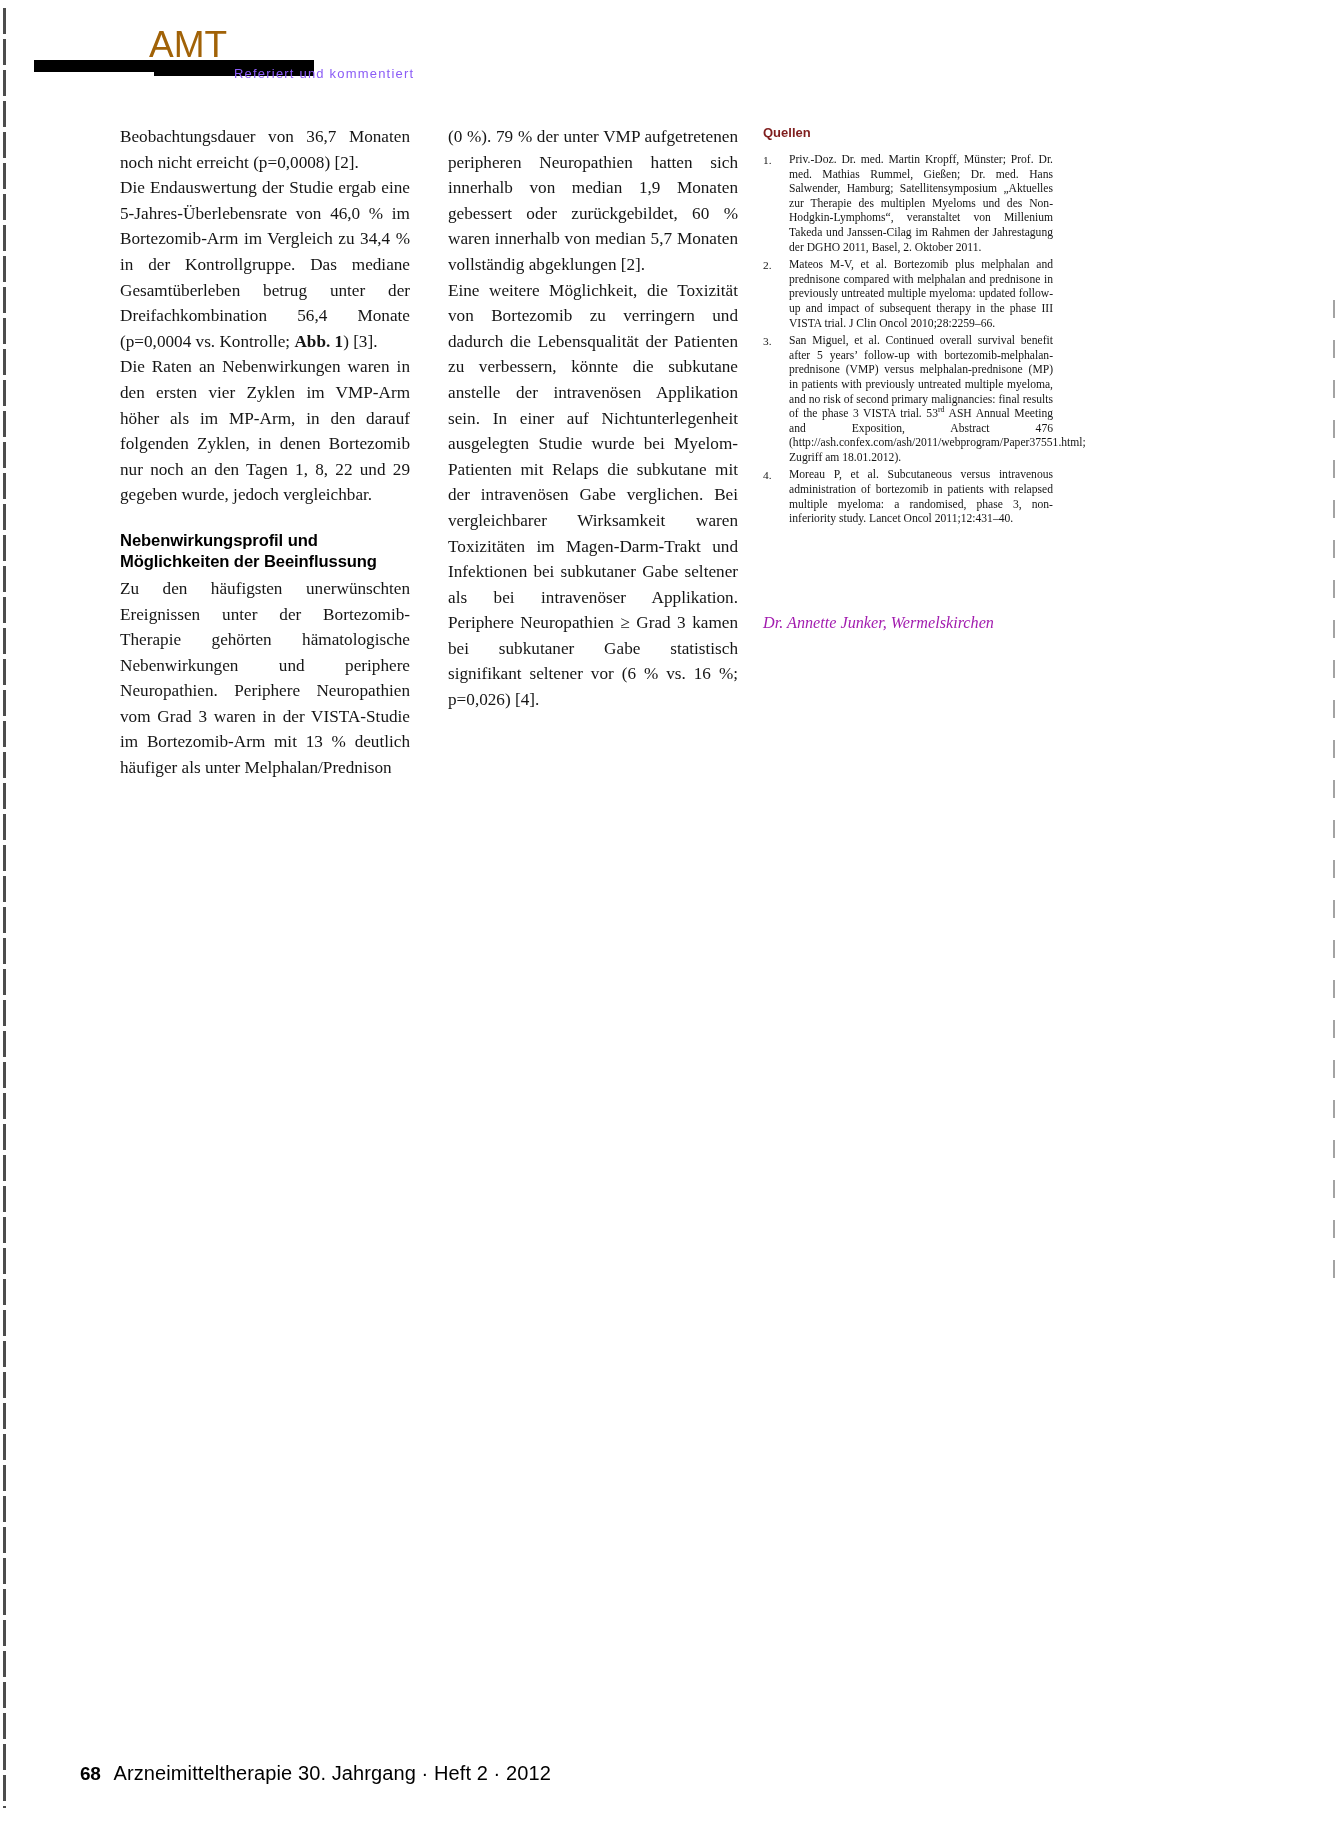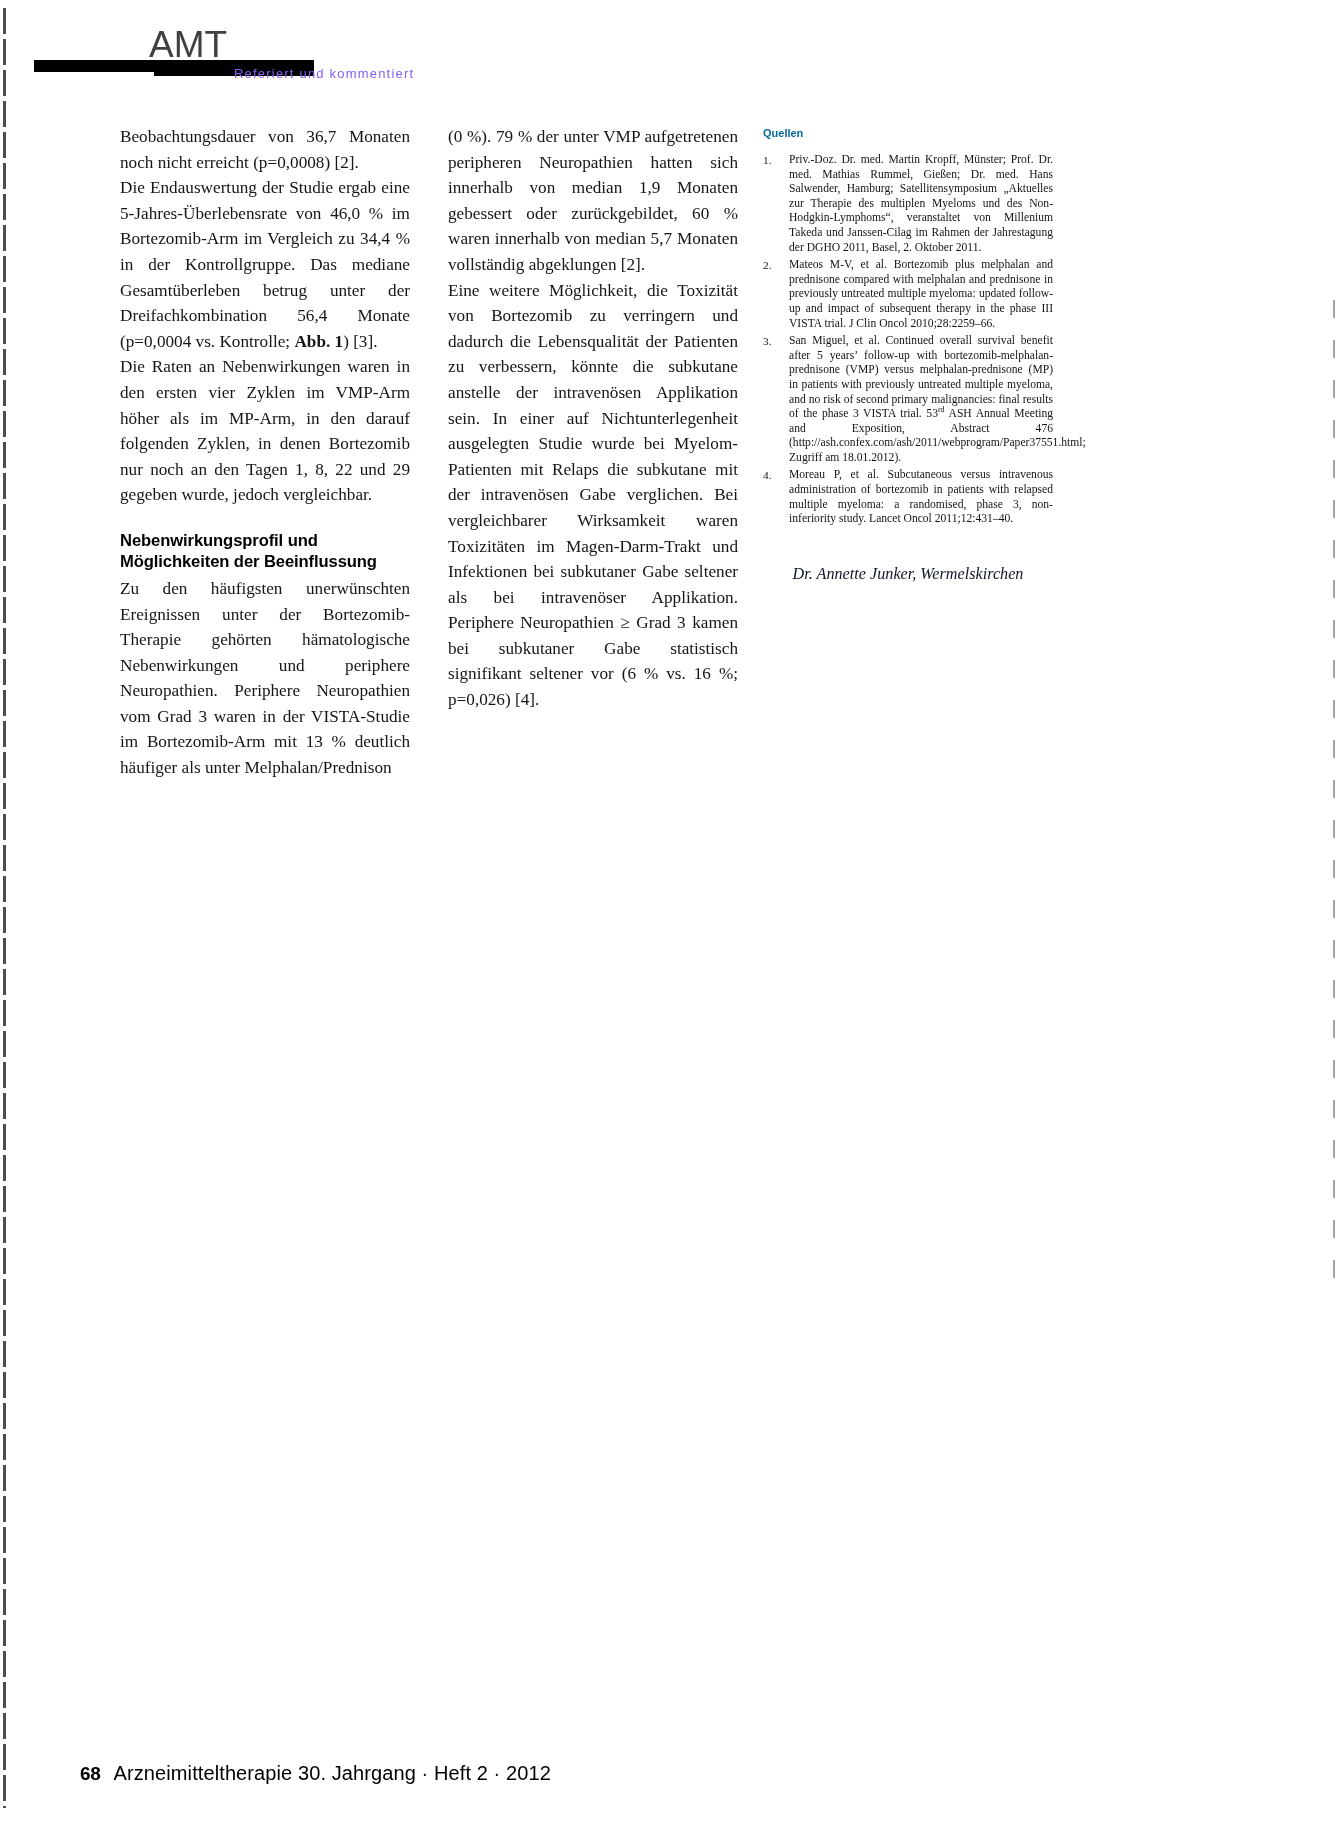"AMT" .masthead-title { color: #404040 -> #a16207 }
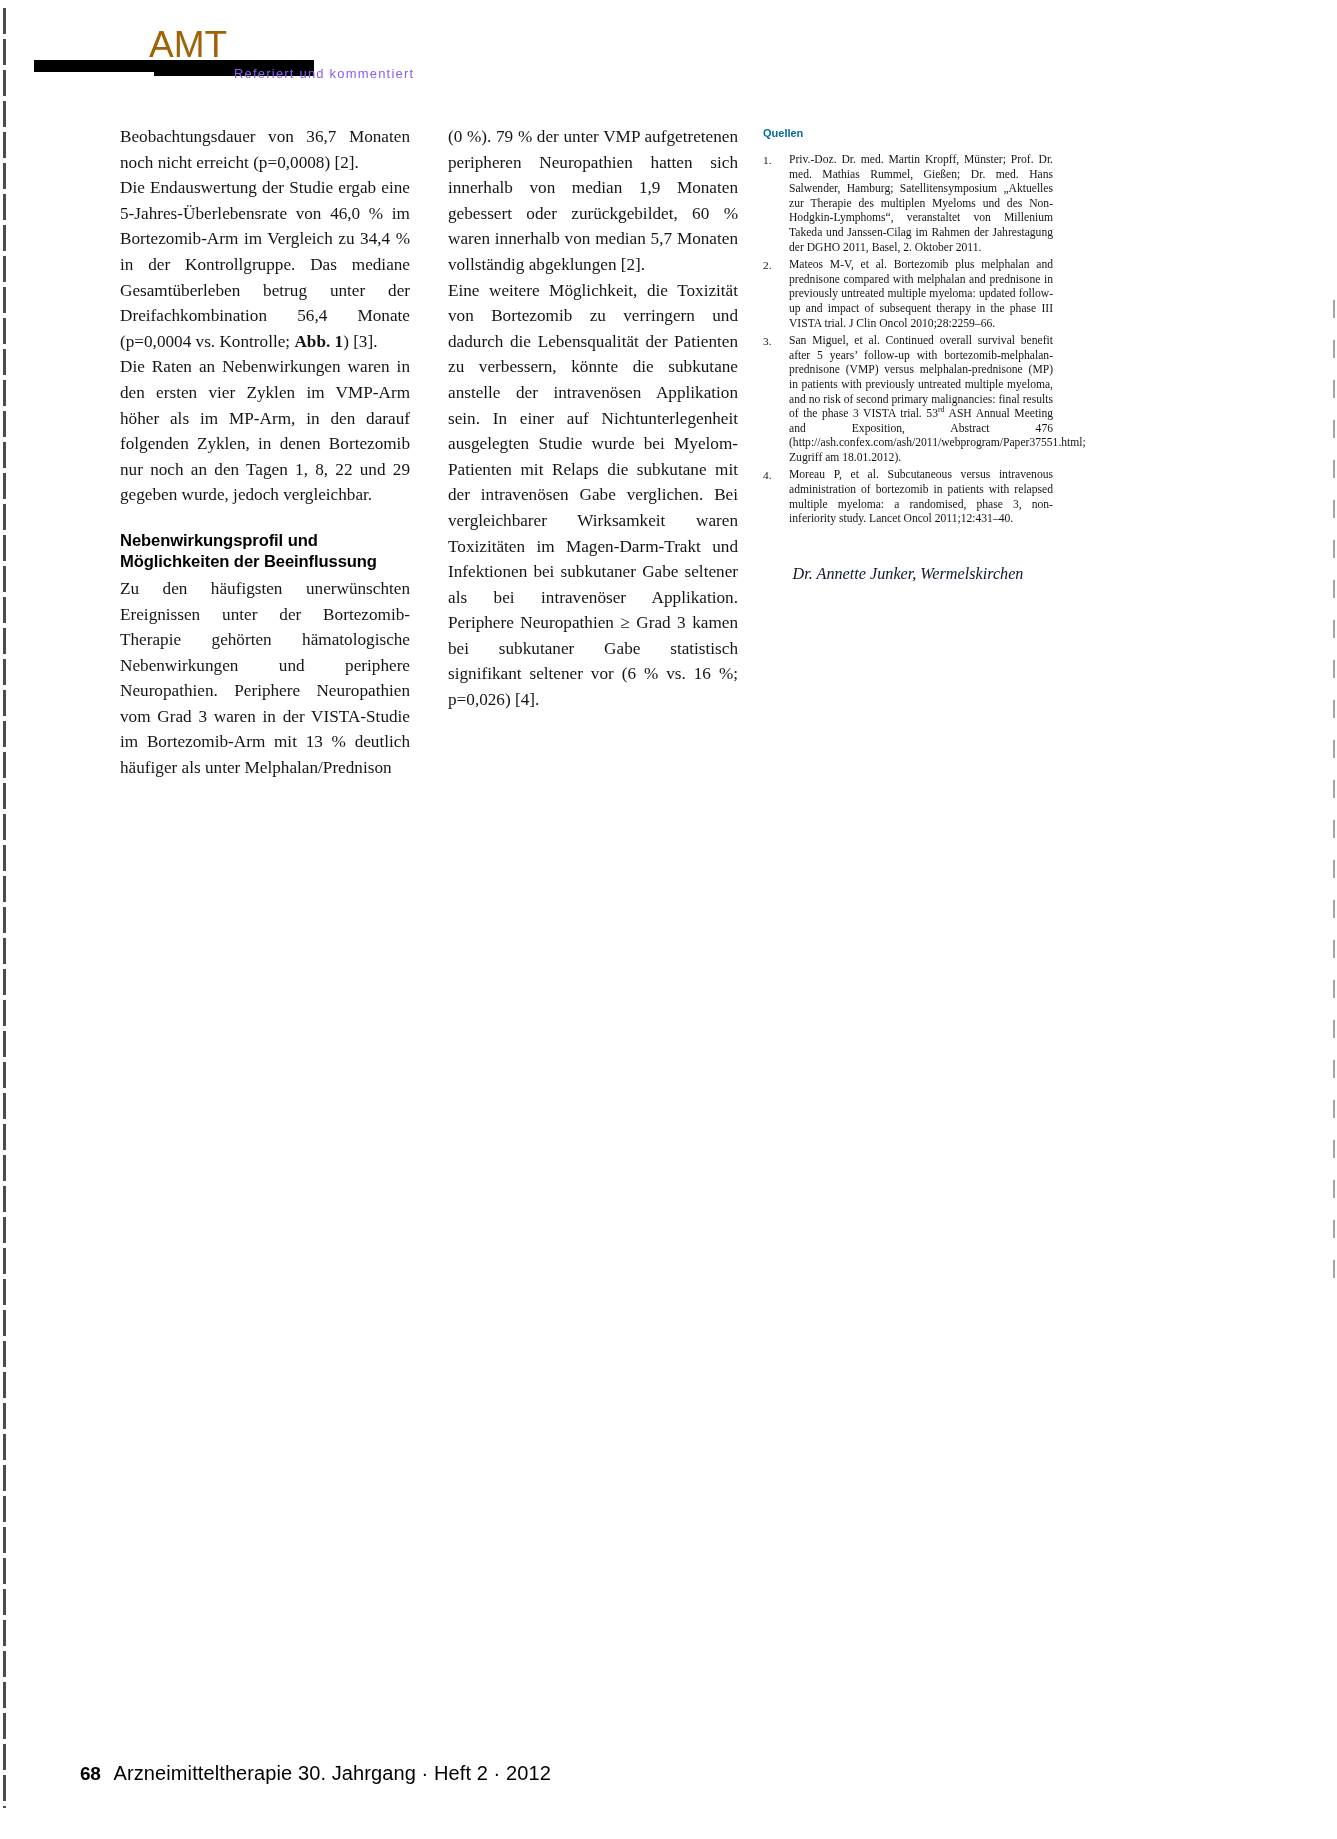"Quellen" h2.refs-head { color: #0369a1 -> #7f1d1d; font-size: 11px -> 13px }
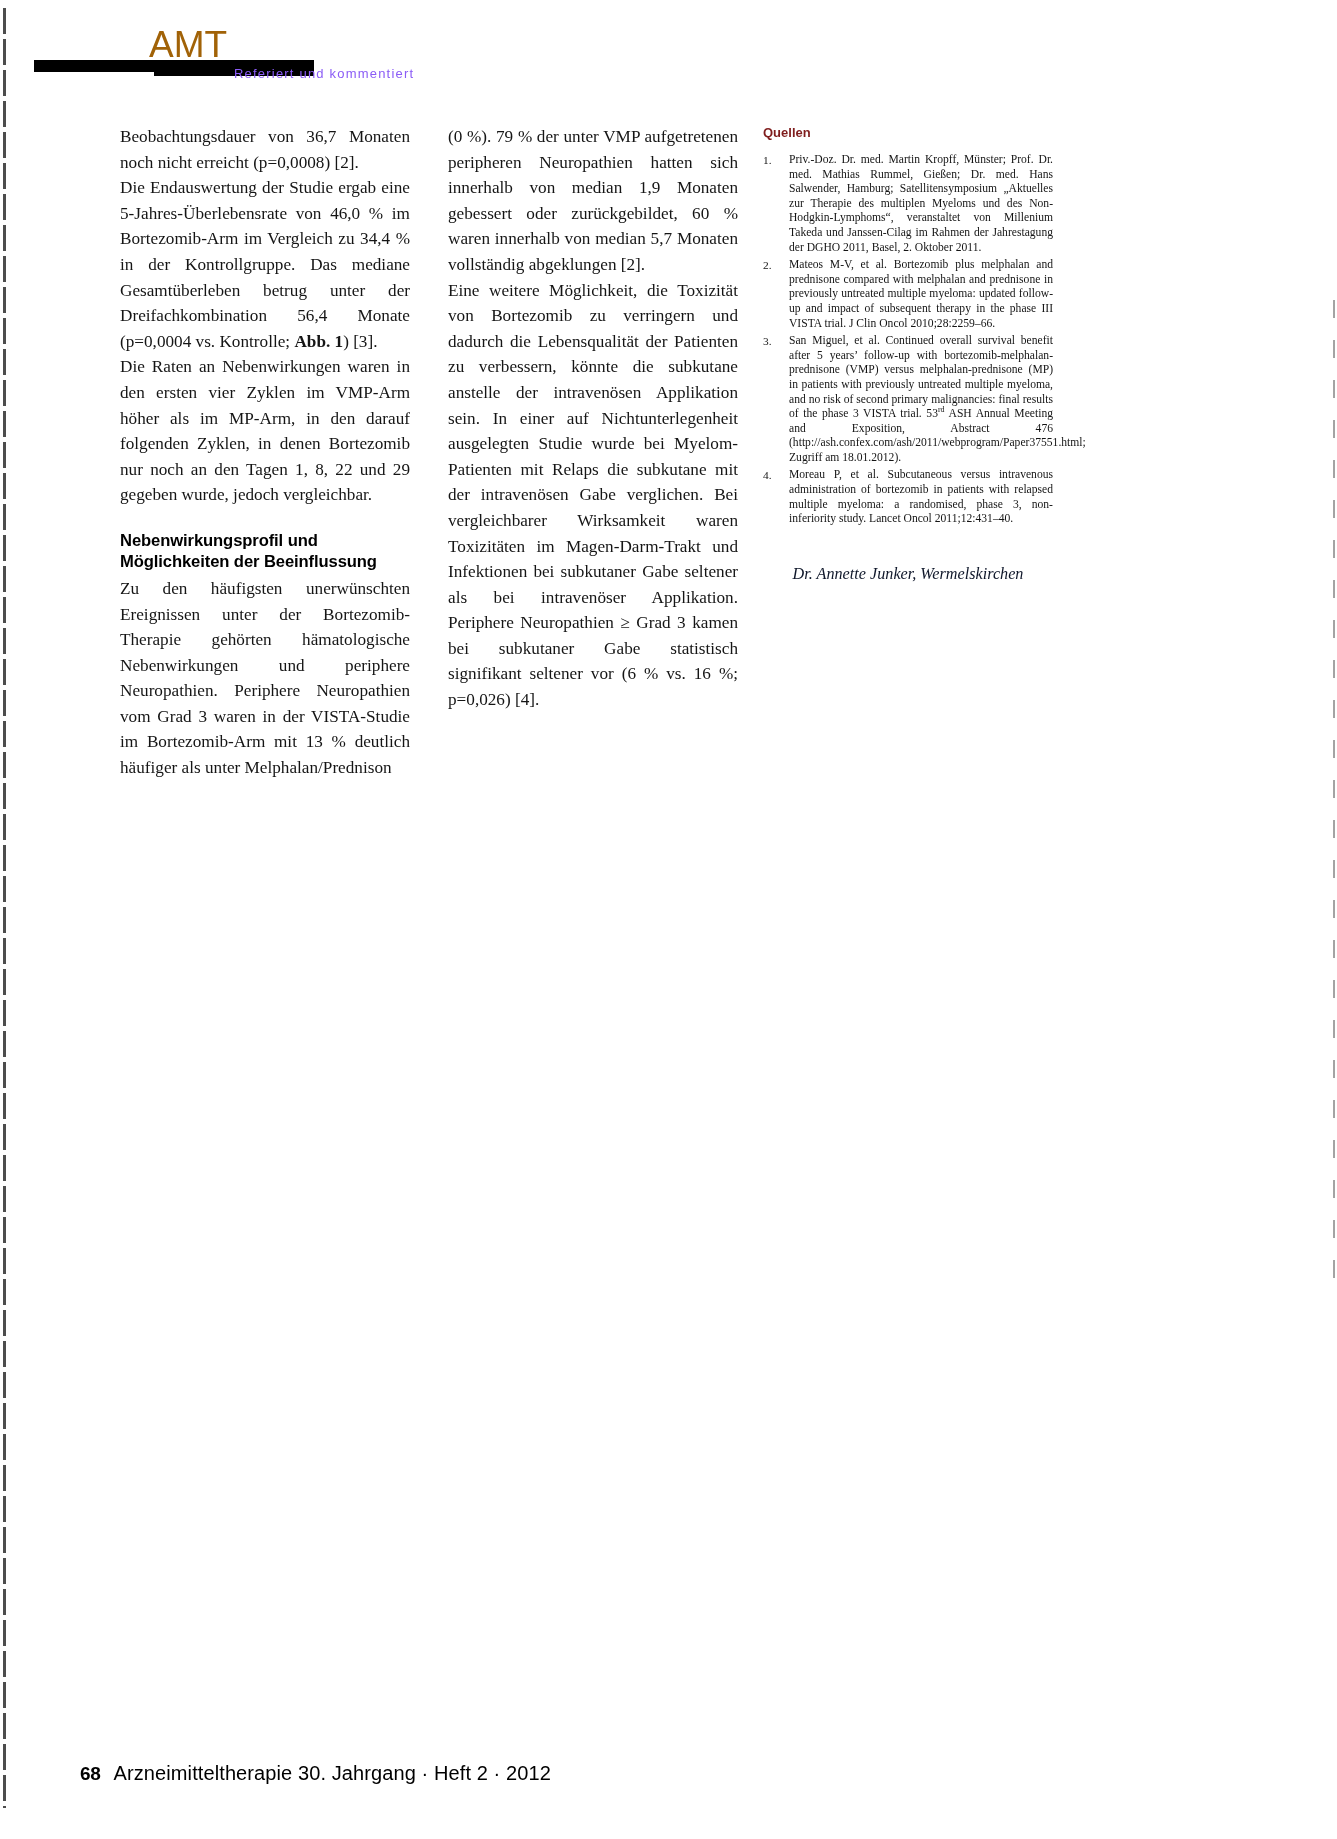"Dr. Annette Junker, Wermelskirchen" .byline { color: #0f172a -> #a21caf; margin-top: 37px -> 86px; text-align: center -> left }
